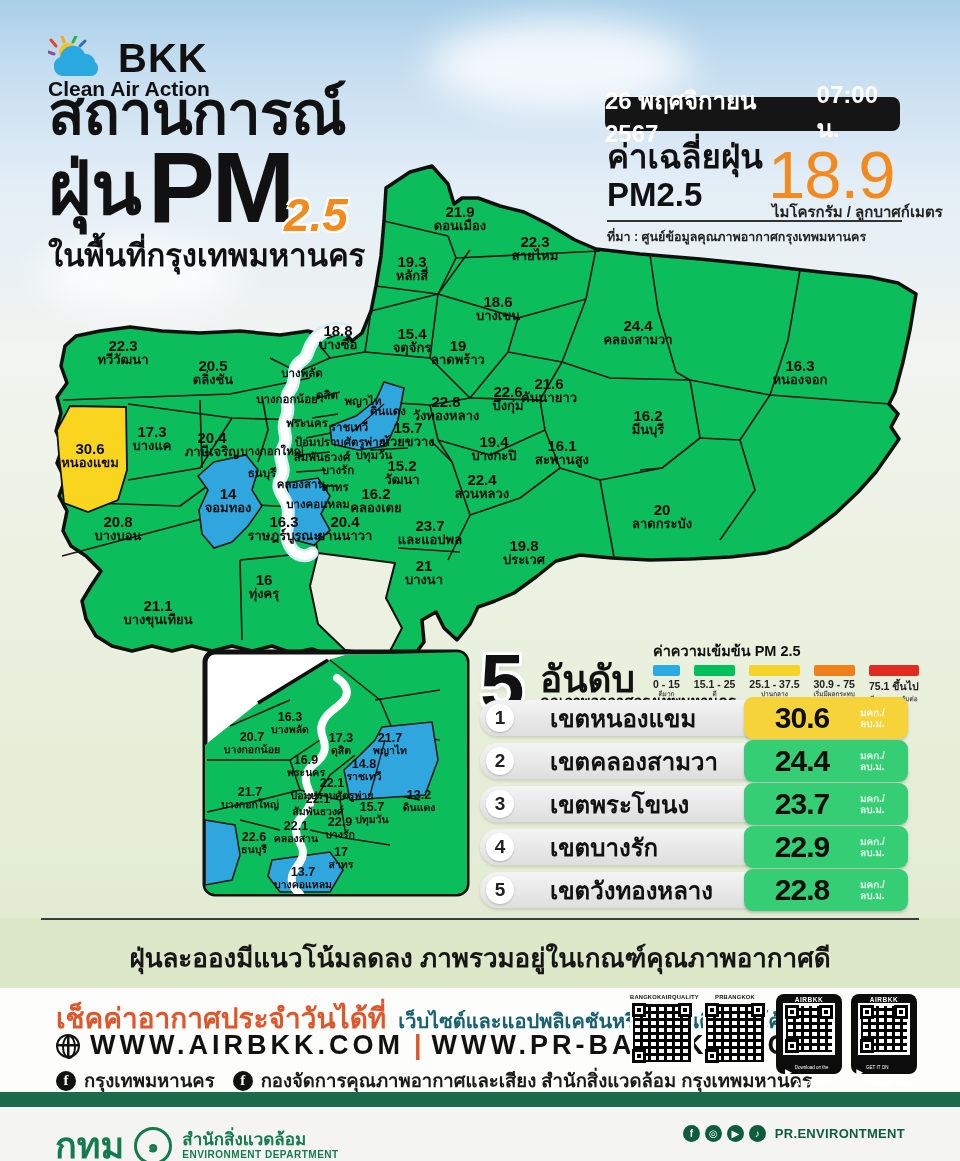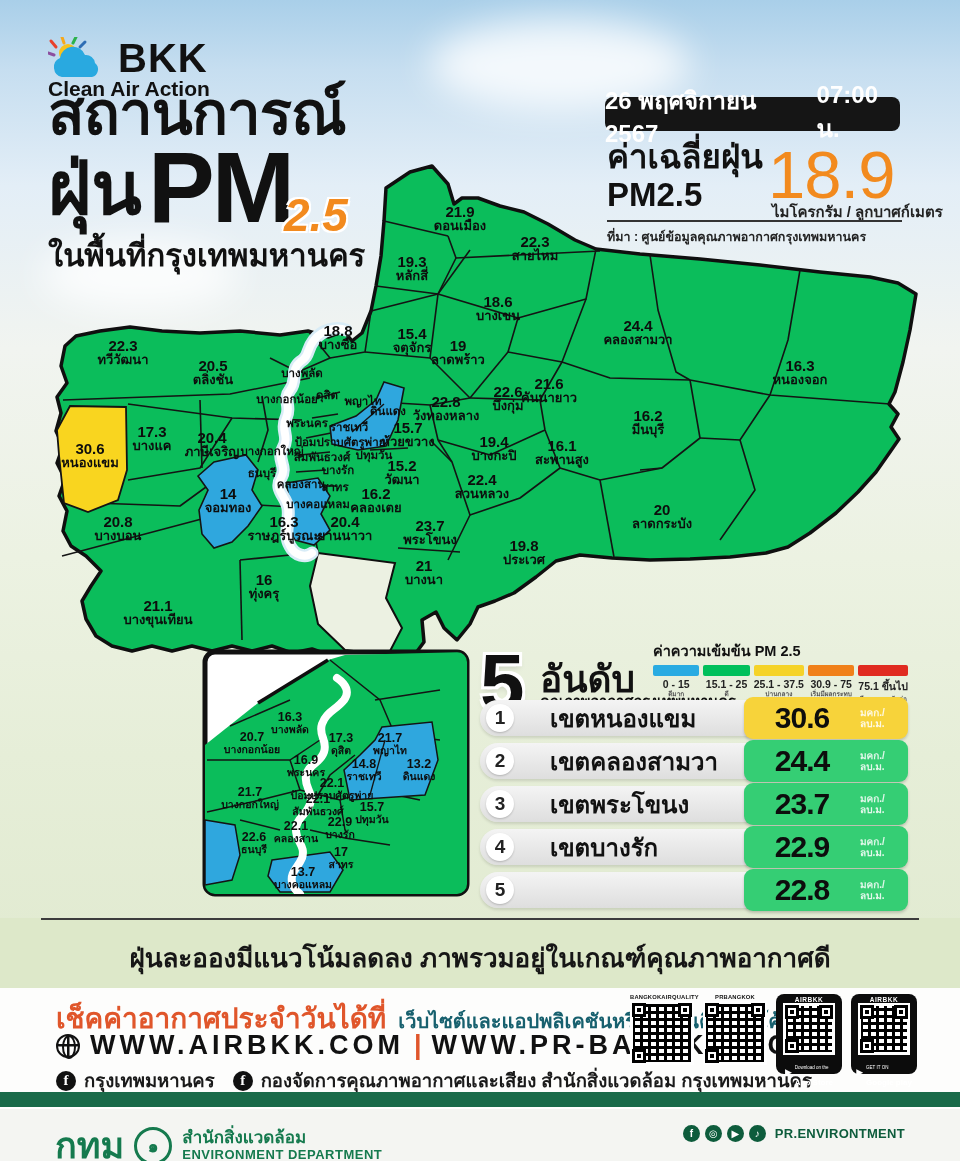"BKK" .logo-row { align-items: flex-end -> flex-start }
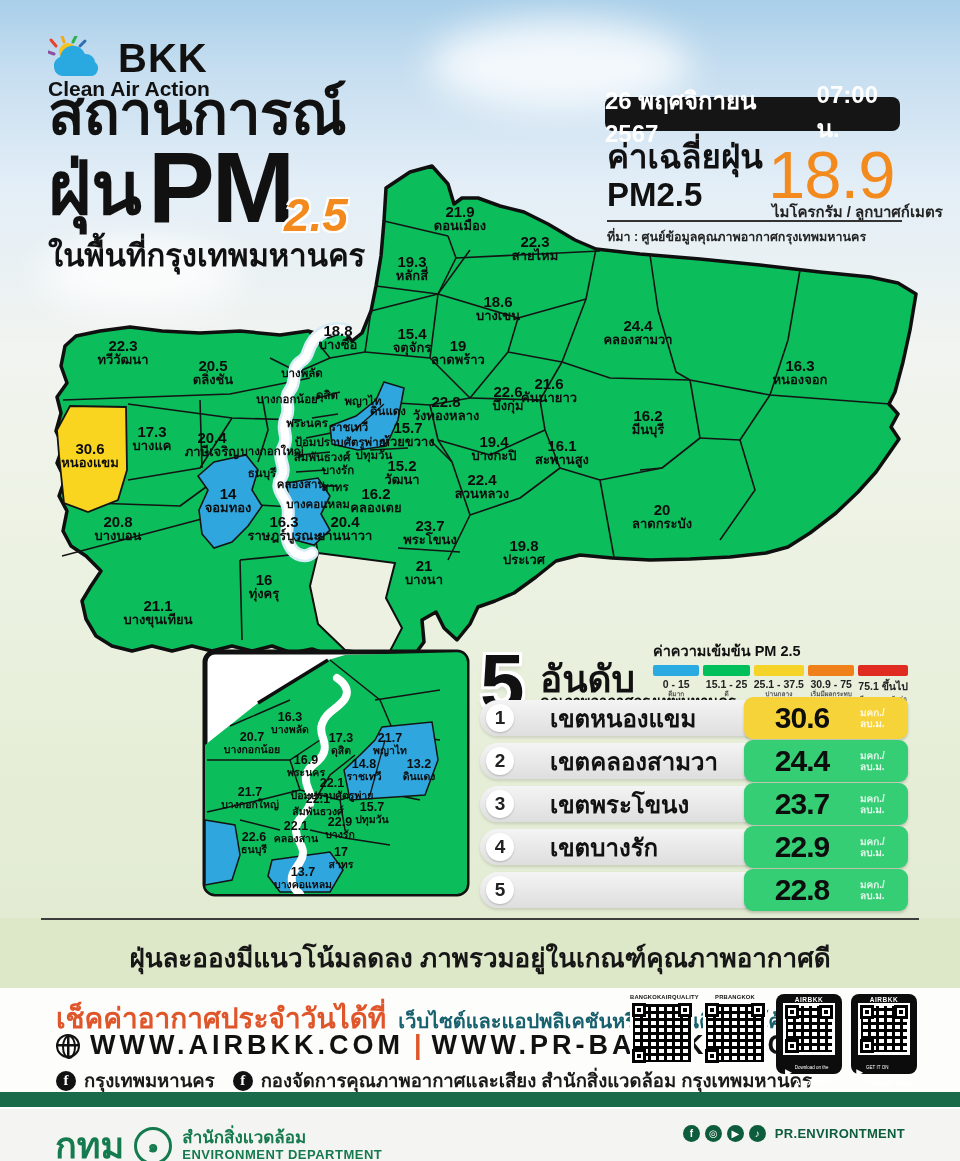"พระโขนง" span.n { text: พระโขนง -> และแอปพล }
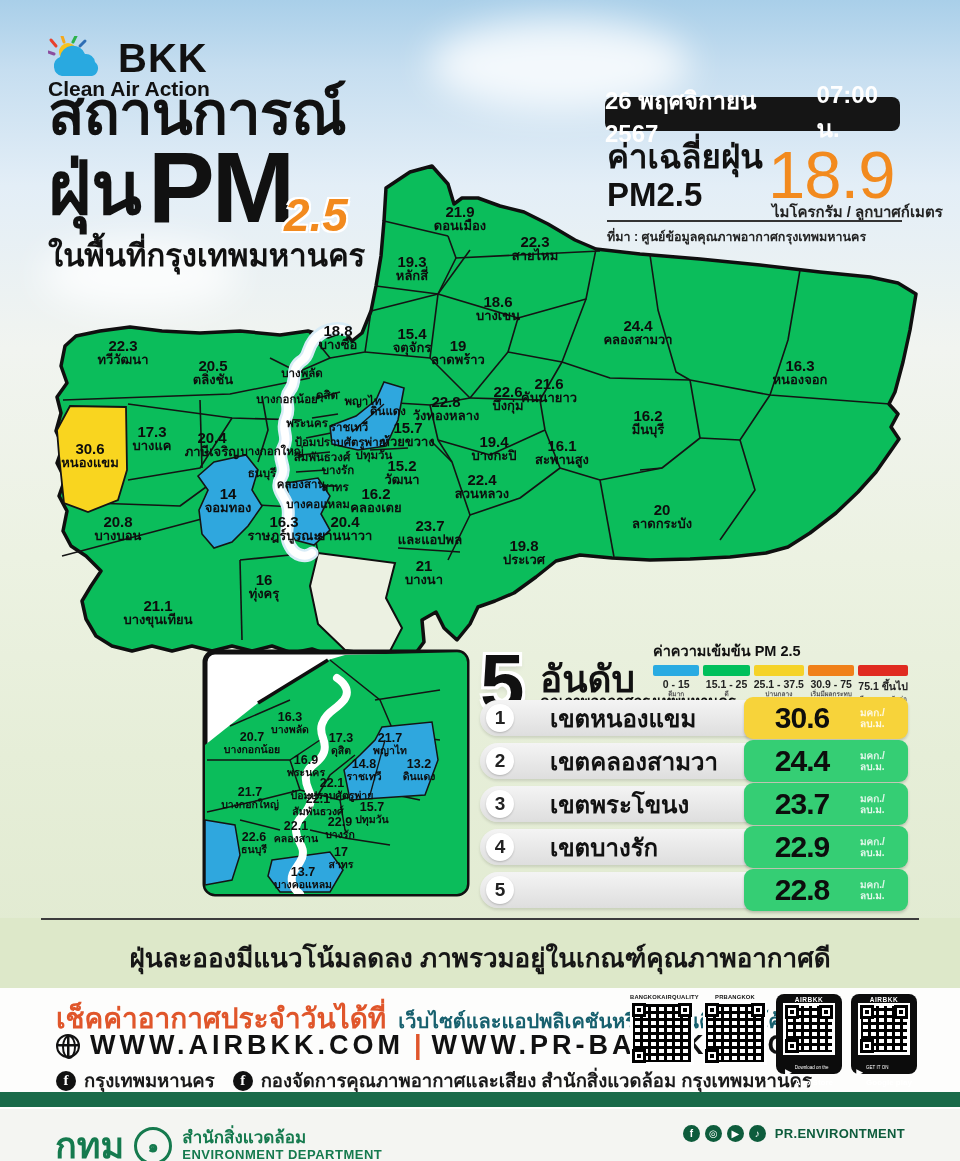"0 - 15" .legend-row { gap: 4px -> 14px }
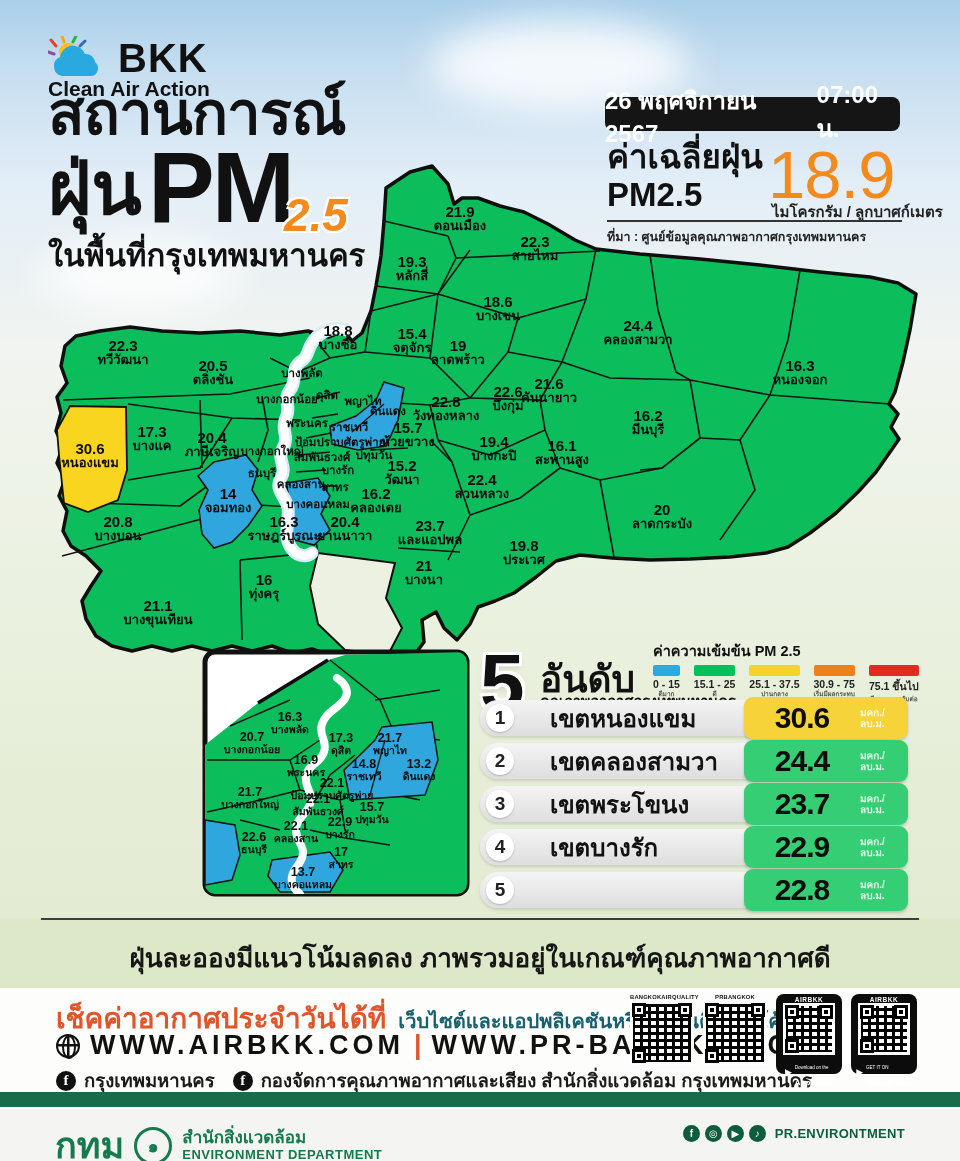"13.2" div.inset-label { top: 770px -> 801px }
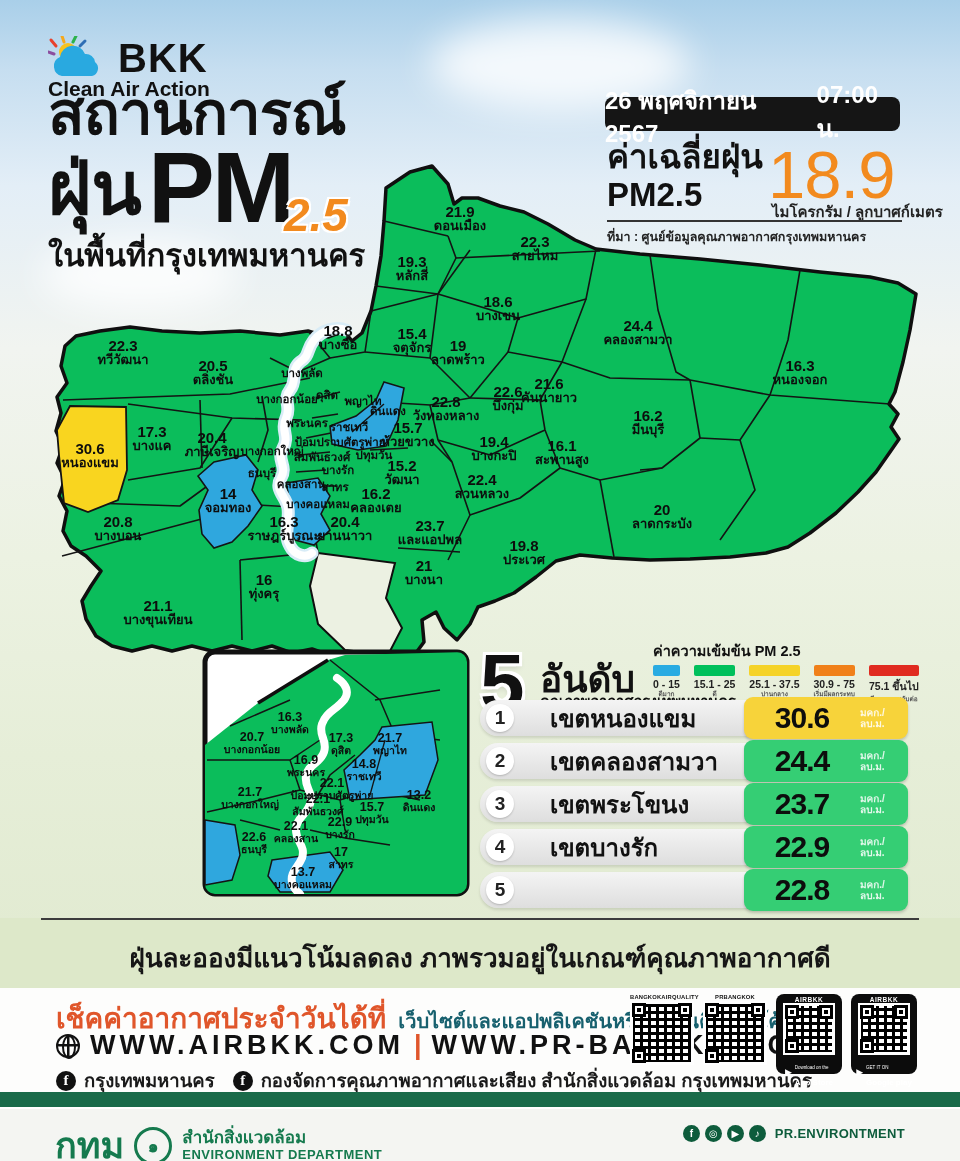"เขตวังทองหลาง" div.rank-name { html: none -> <div>เขตวังทองหลาง</div> }
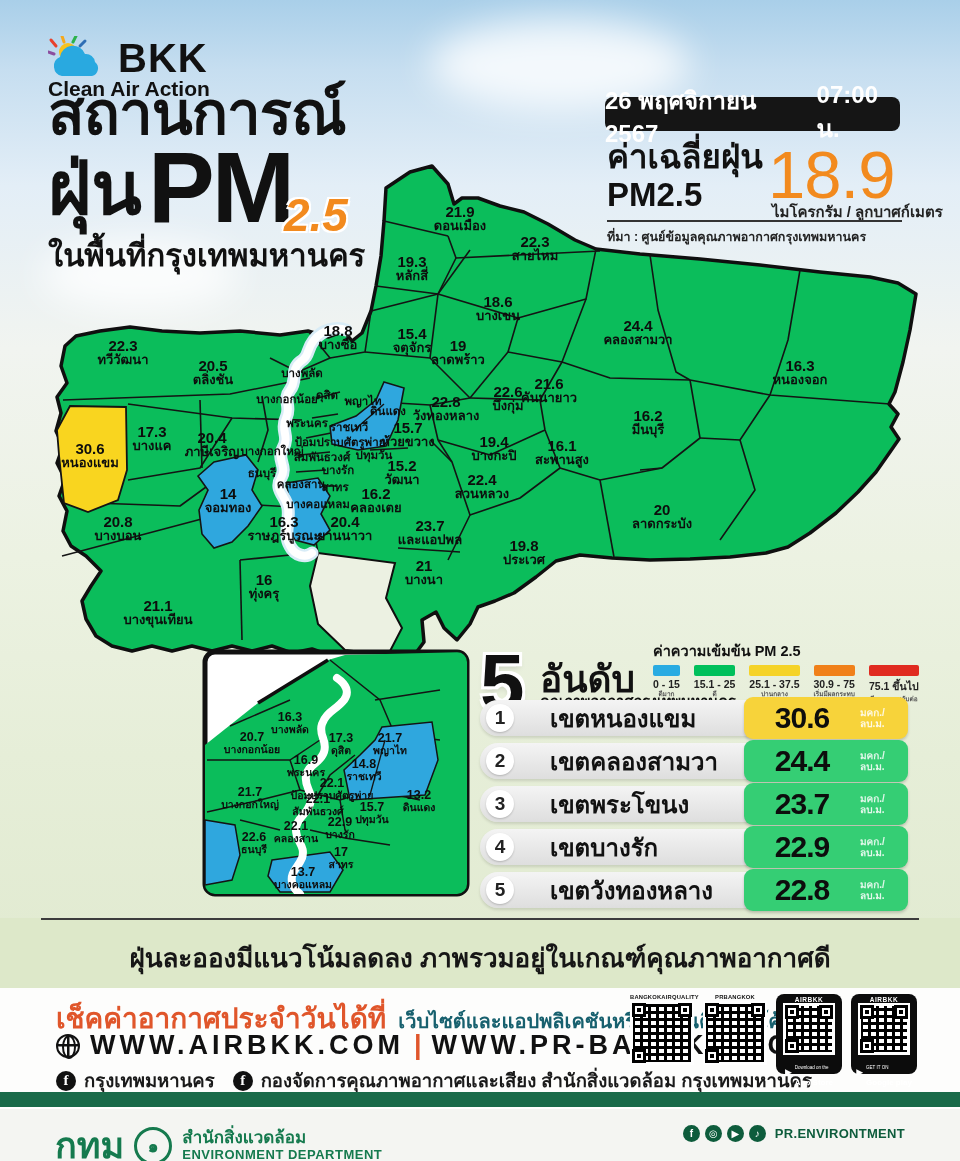"ENVIRONMENT DEPARTMENT" .dept-en { font-size: 13px -> 10px }
